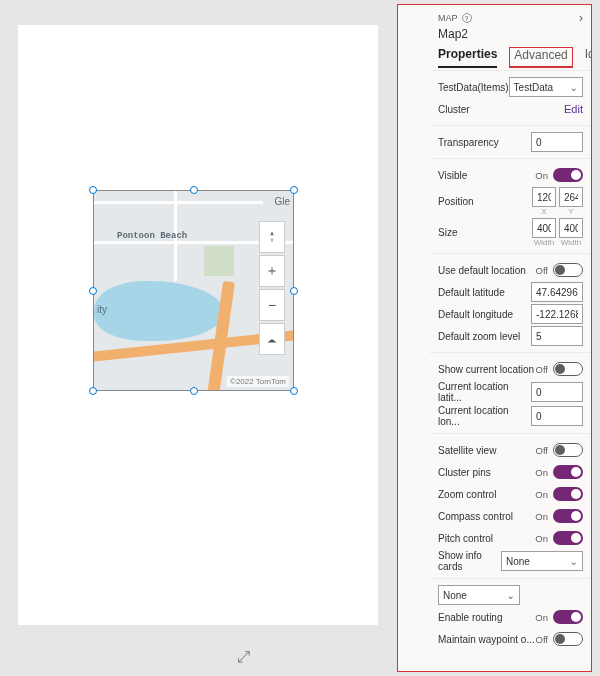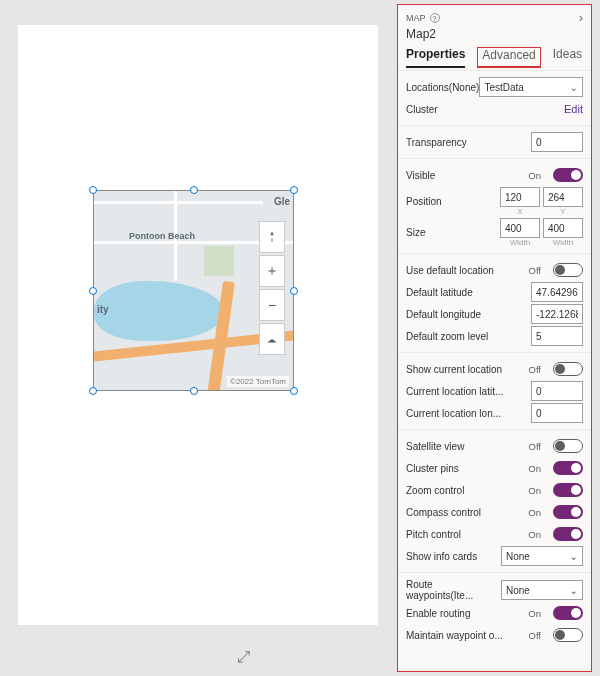"MAP" .panel-inner { padding-left: none -> 32px }
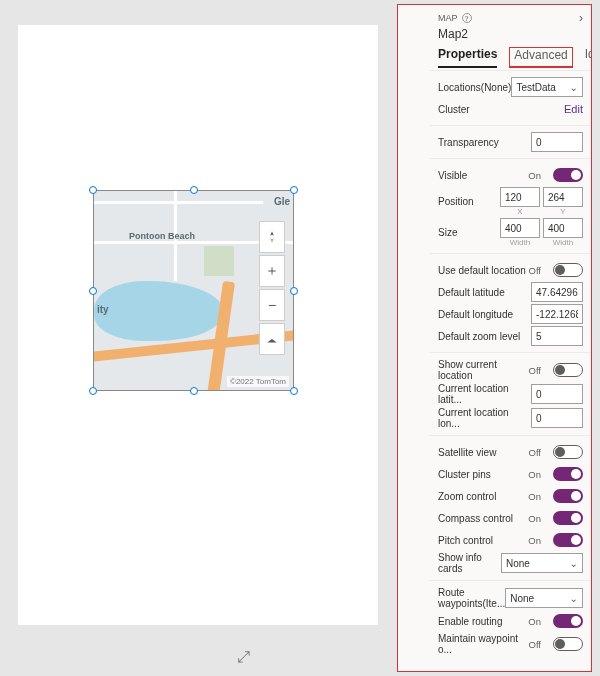"Locations(None)" label { text: Locations(None -> TestData(Items }
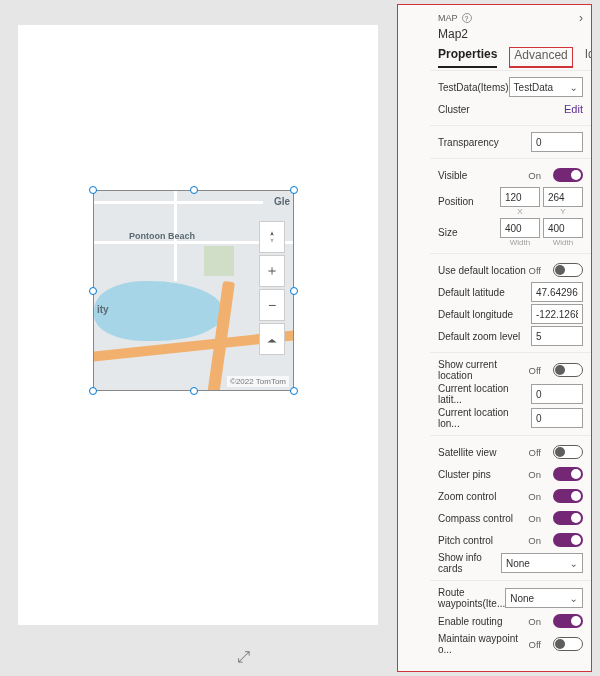"On" .toggle { gap: 12px -> 5px }
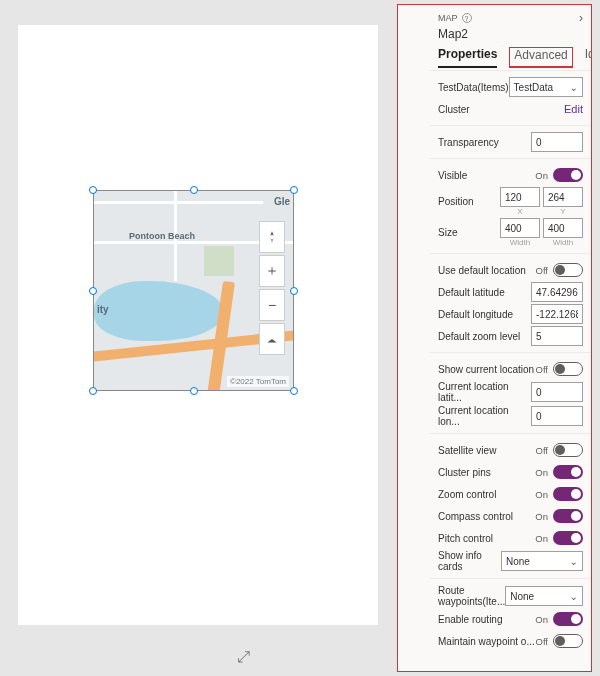"Gle" .lbl { font-weight: bold -> none }
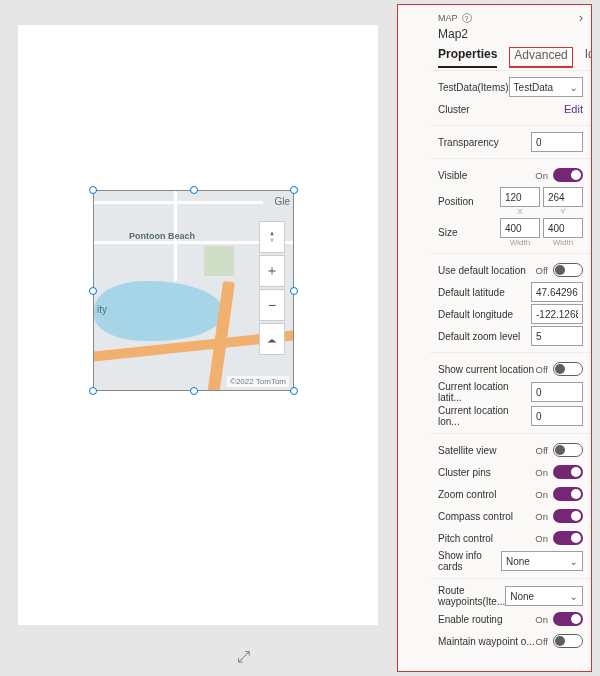"120" .tbox.w40 { width: 40px -> 24px }
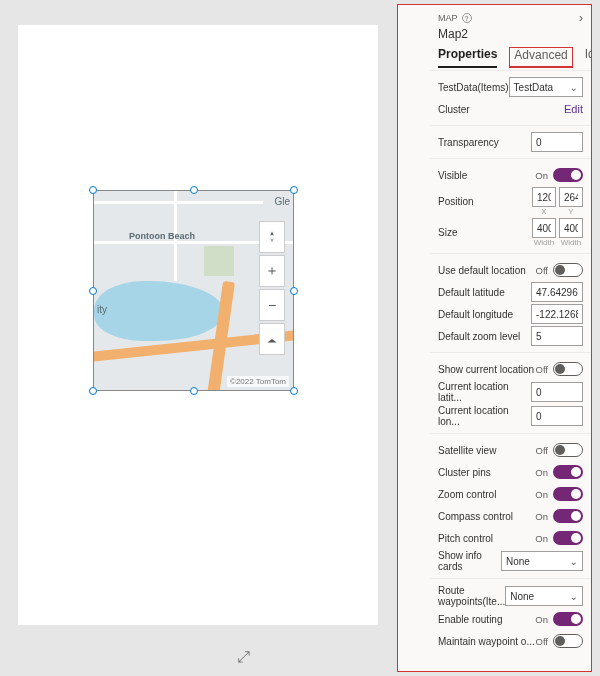"Pontoon Beach" .lbl-pb { font-family: none -> Liberation Mono, monospace; left: 35px -> 23px }
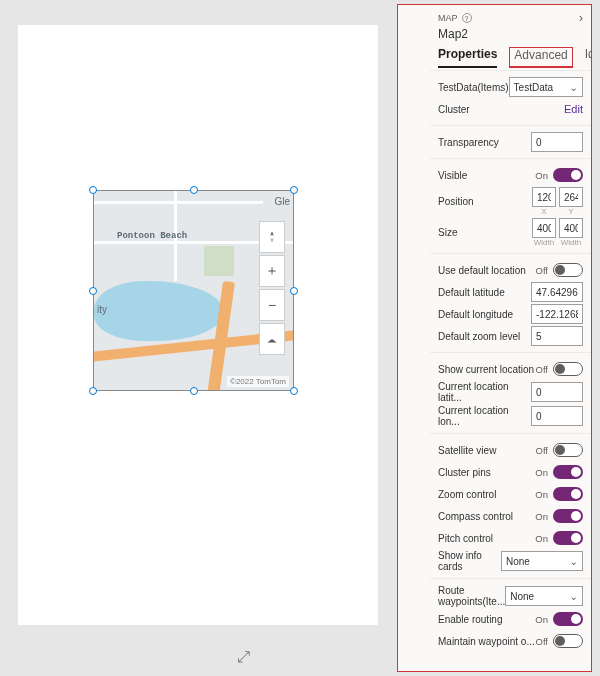"Route waypoints(Ite..." label { html: <label>Route waypoints(Ite...</label> -> none }
